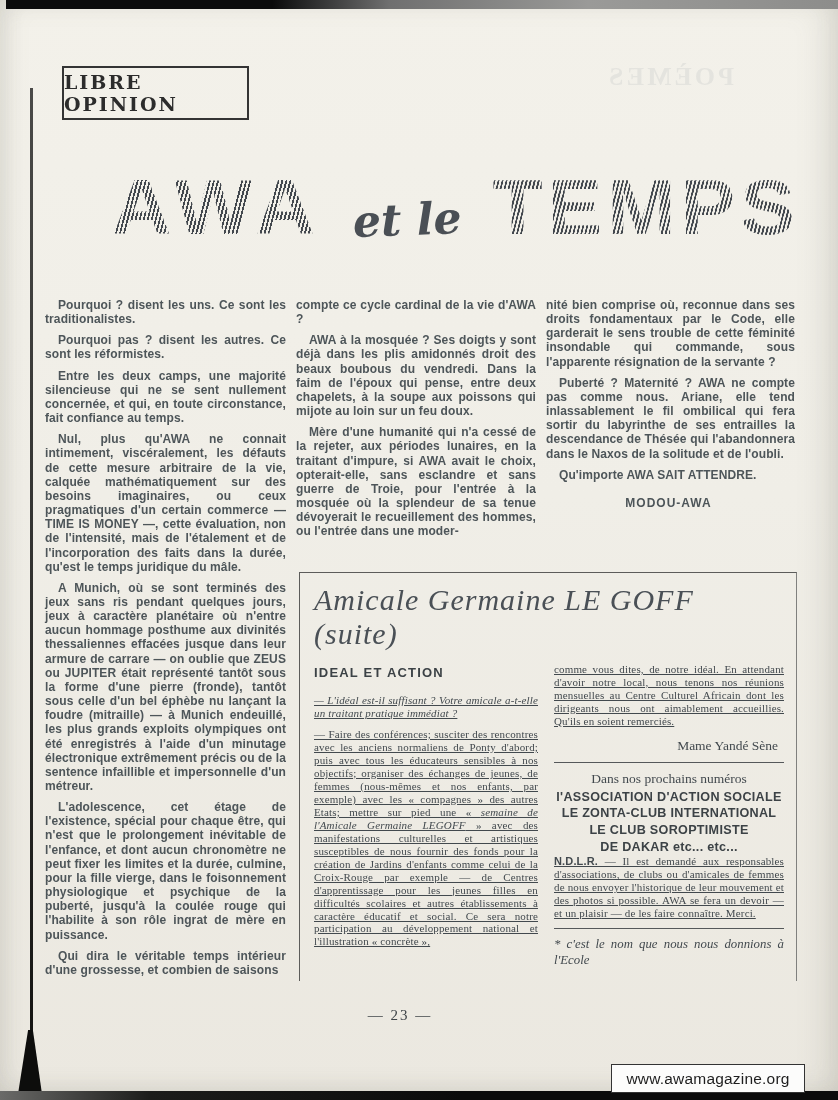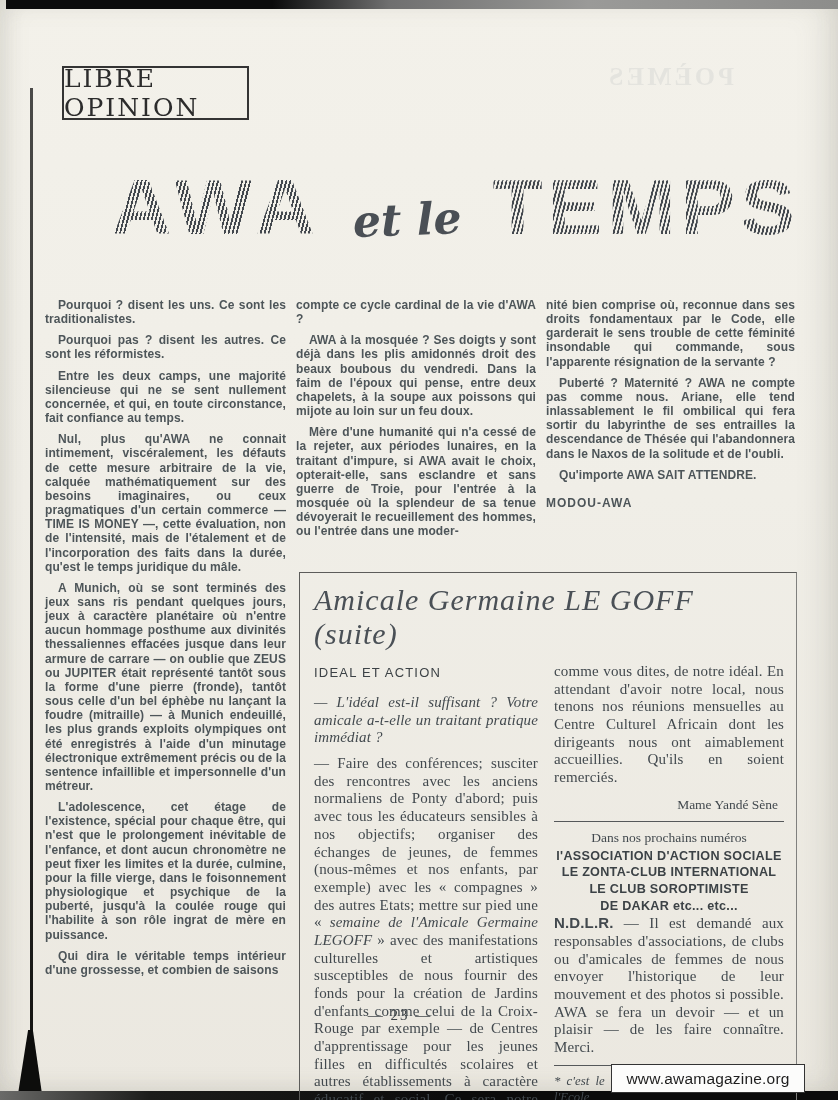"LIBRE OPINION" .libre-box span { font-size: 25px -> 19px; font-weight: 400 -> 700 }
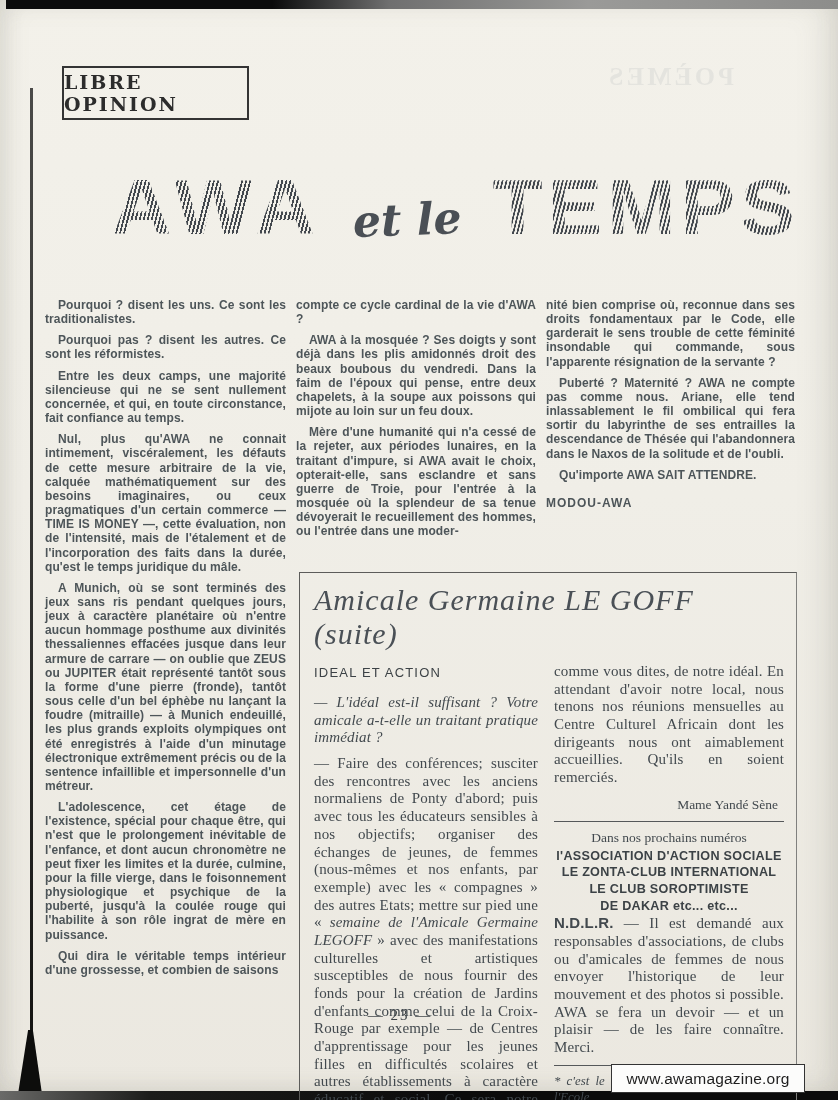"MODOU-AWA" .sig-modou { text-align: left -> center }
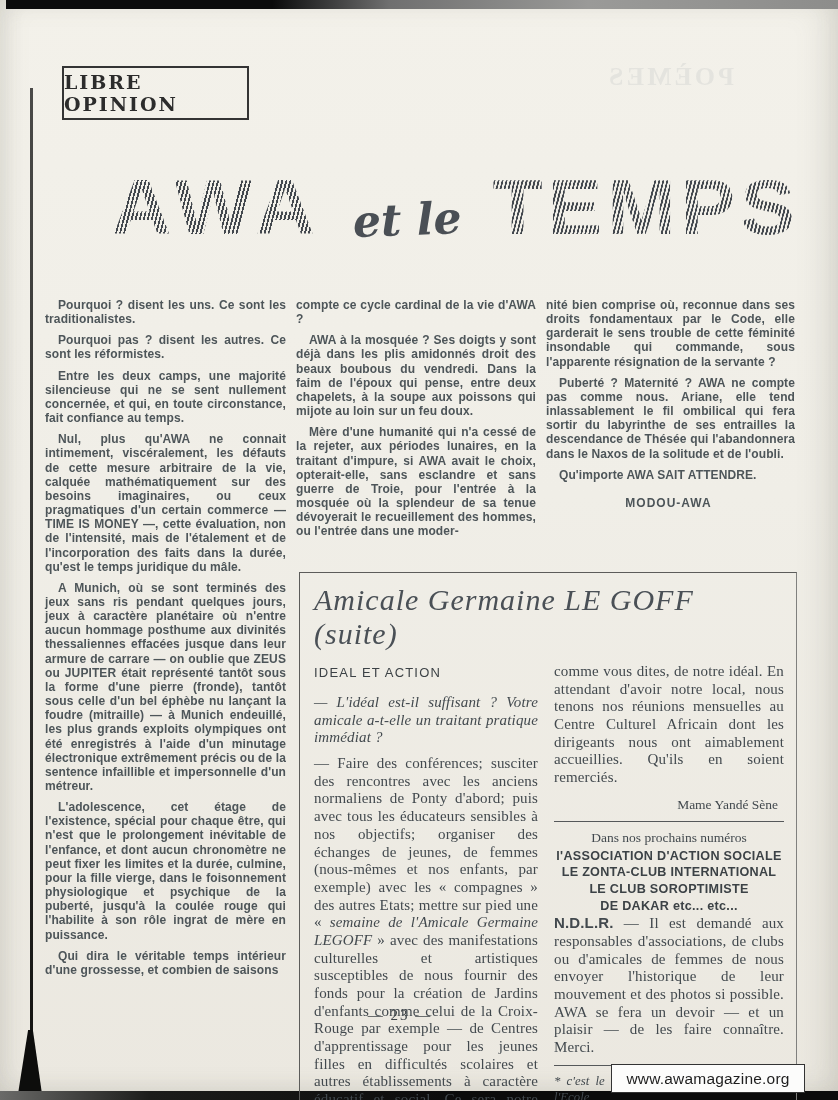"IDEAL ET ACTION" .a-head { font-weight: 400 -> 700 }
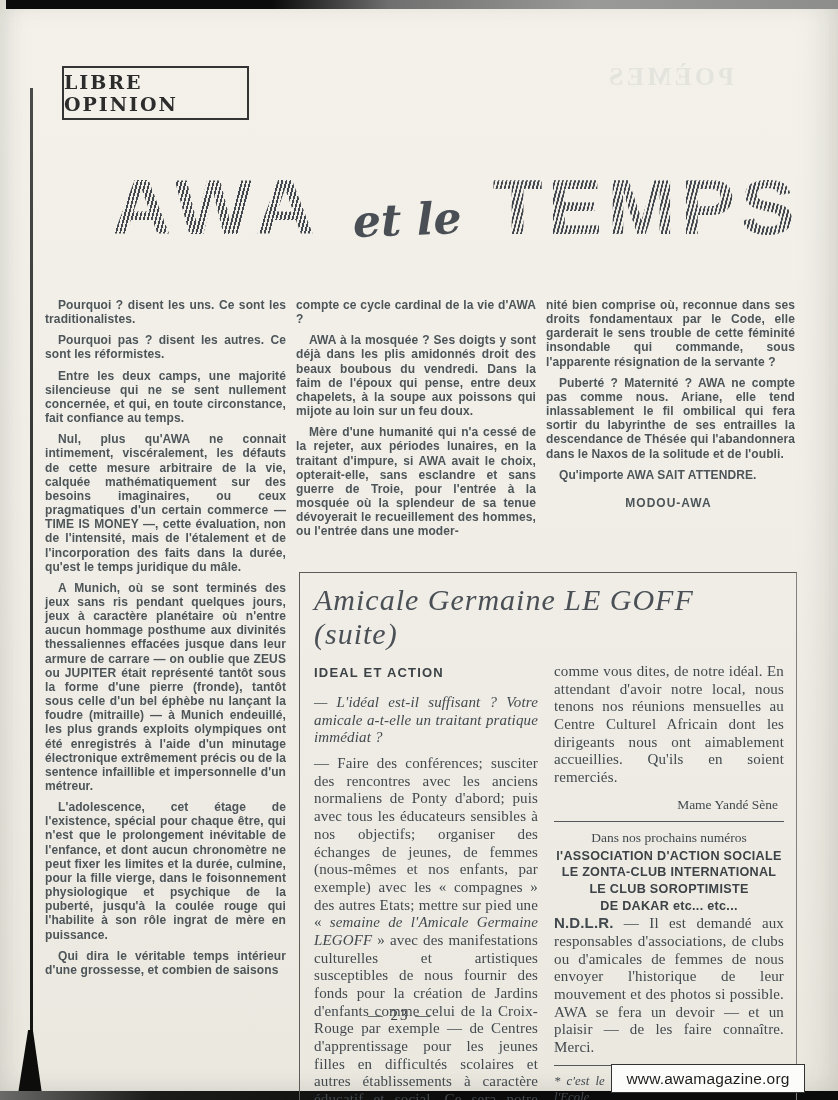"comme vous dites, de notre" .amicale-box p { font-size: 15px -> 11px; text-decoration: none -> underline }
